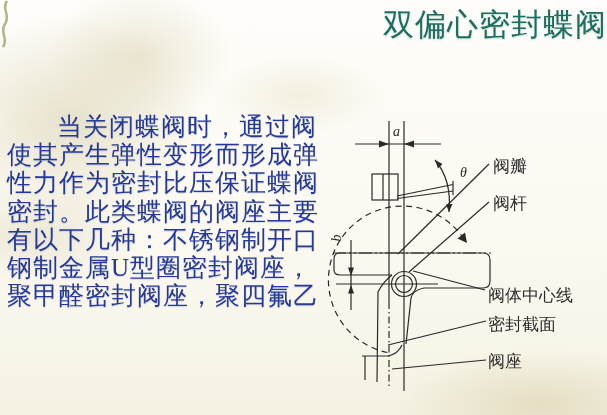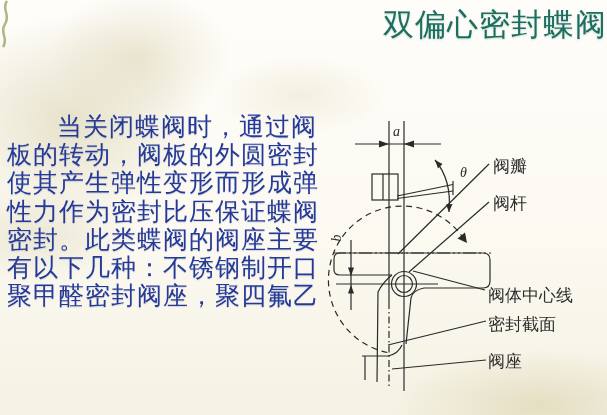"板的转动，阀板的外圆密封" div.ln { html: <div>板的转动，阀板的外圆密封</div> -> none }
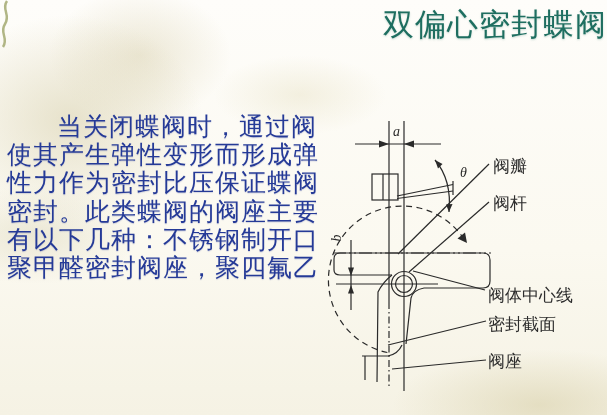"钢制金属U型圈密封阀座，" div.ln { html: none -> <div>钢制金属U型圈密封阀座，</div> }
